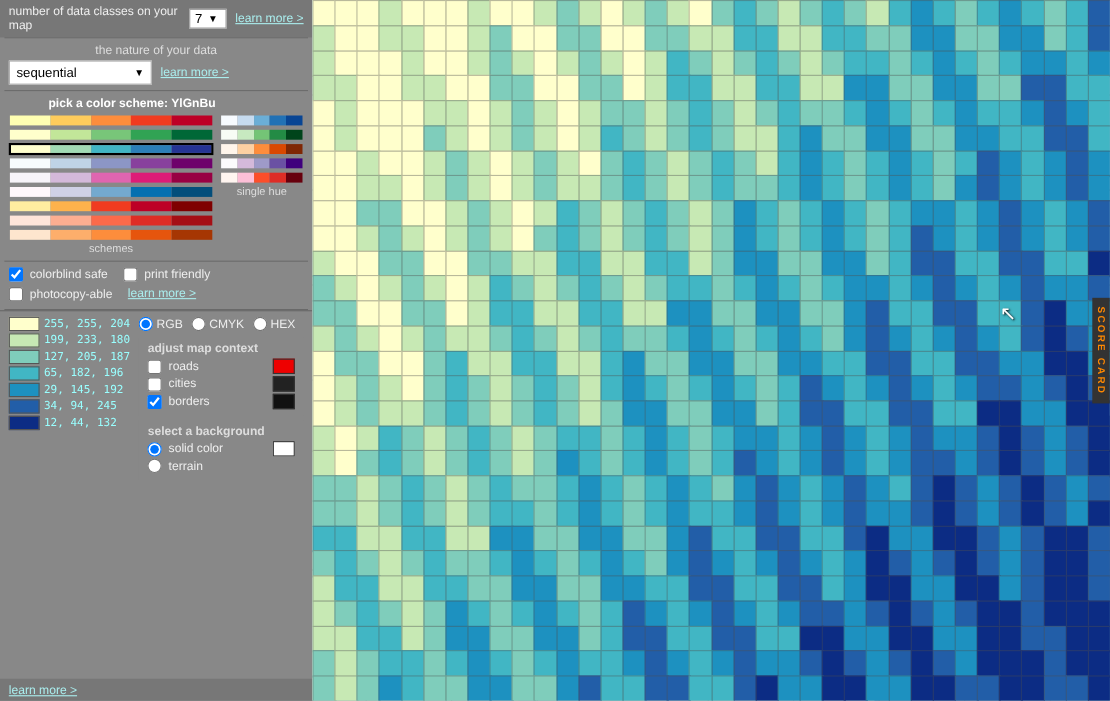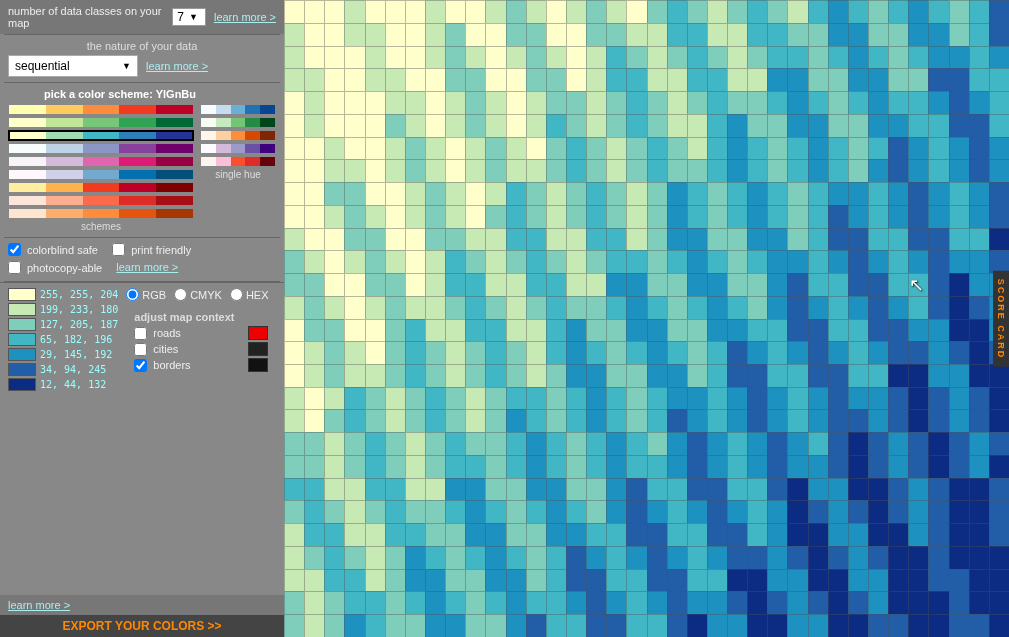"select a background" div { html: none -> <div> <div>select a background</div> <div> <input> <label>solid color</label> <div></div> </div> <div> <input> <label>terrain</label> </div> </div> }
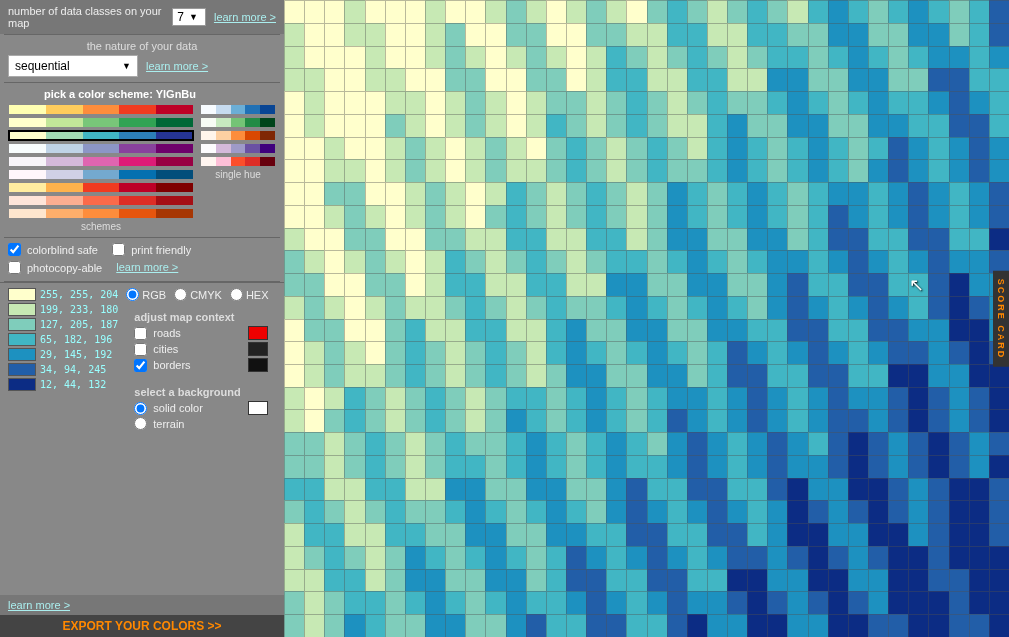"EXPORT YOUR COLORS >>" div { html: <div> <span> <span>EXPORT YOUR COLORS &gt;&gt;</span> </span> </div> -> none }
